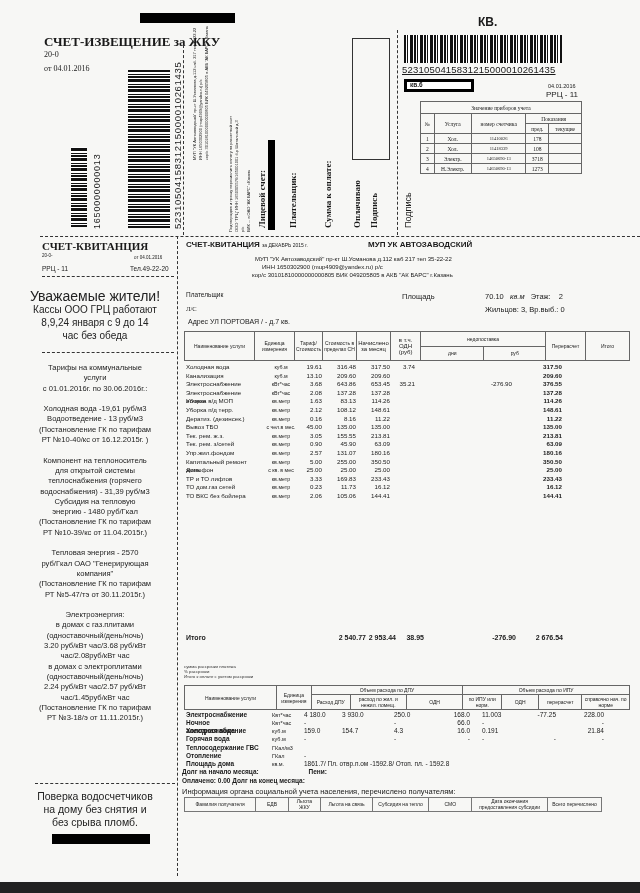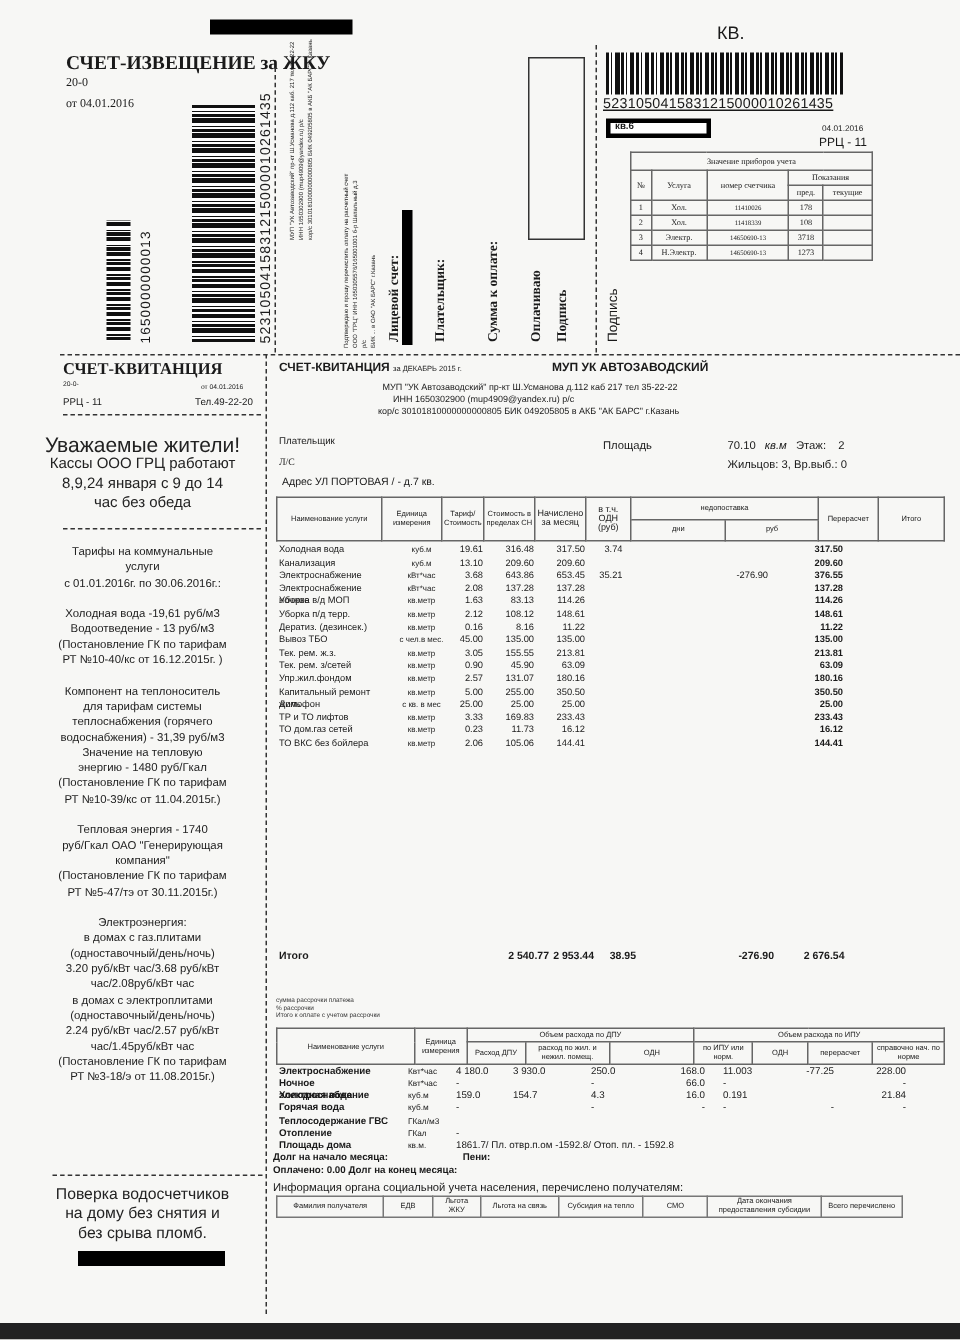"КВ." div.abs { font-weight: normal -> bold }
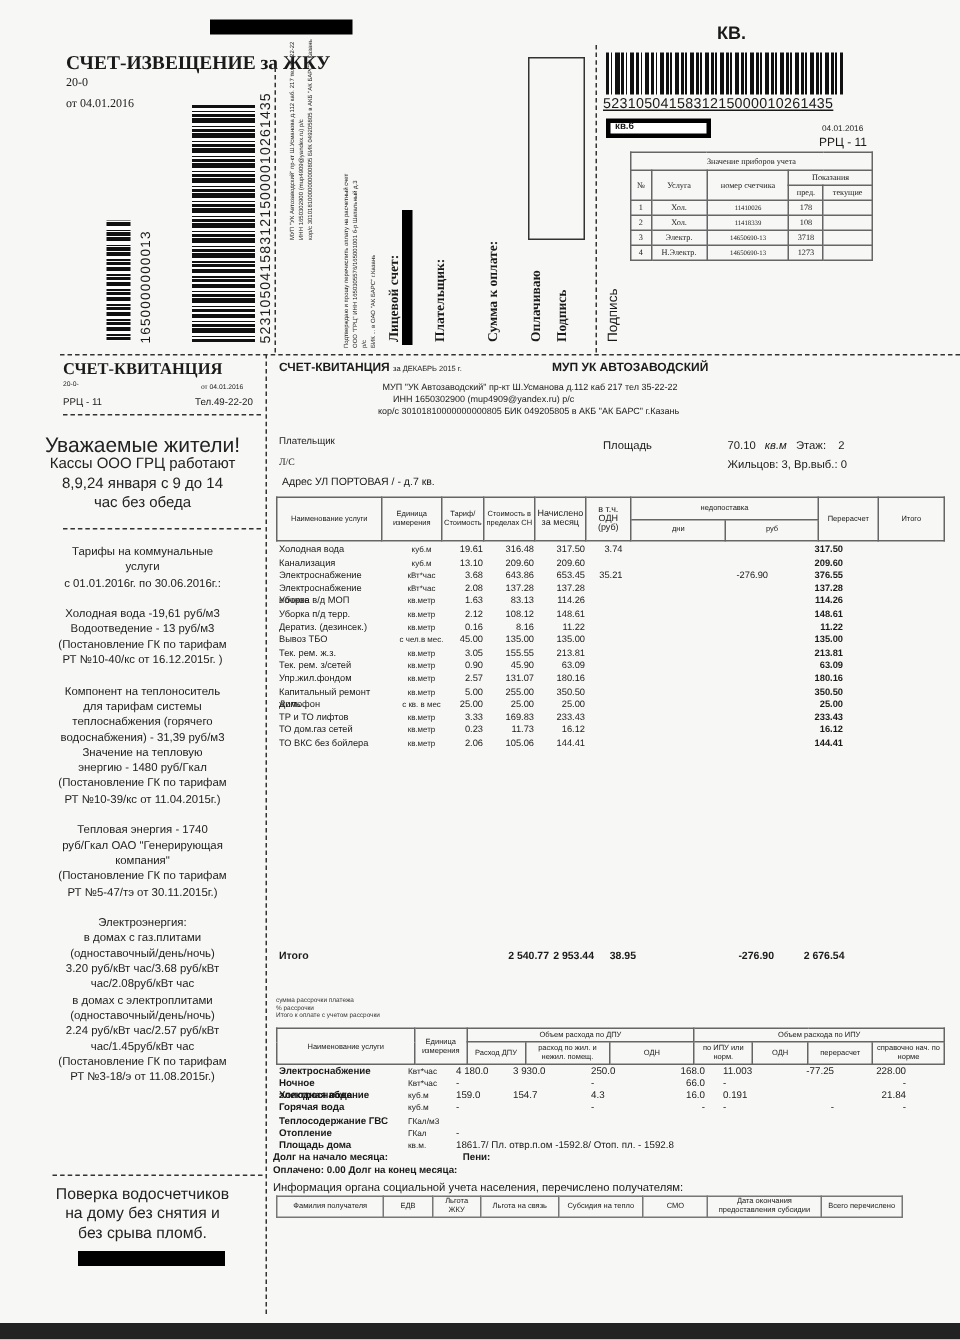"для тарифам системы" div { text: тарифам -> открытой }
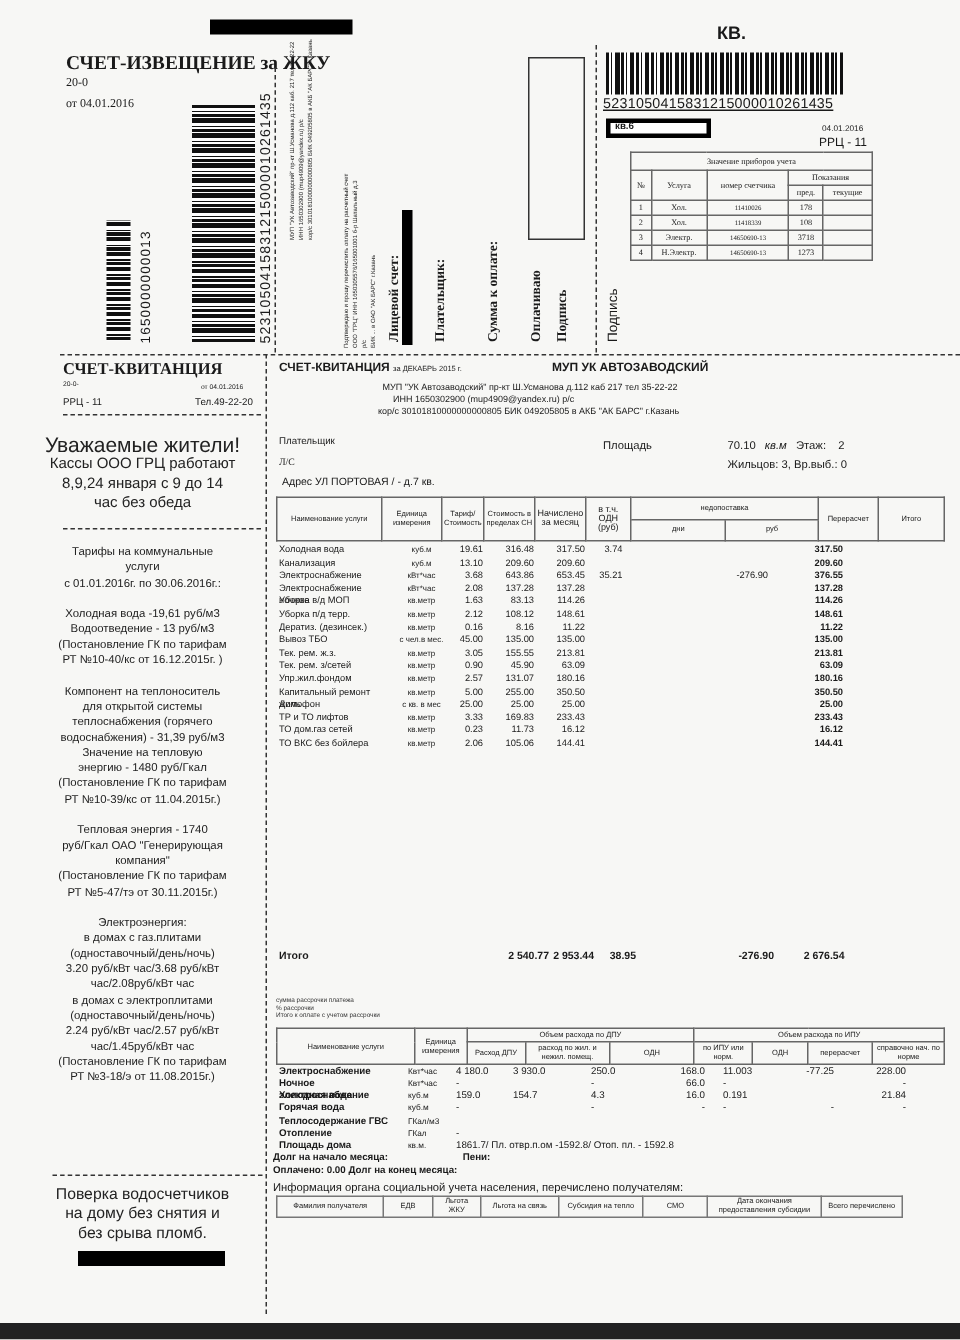"Значение на тепловую" div { text: Значение -> Субсидия }
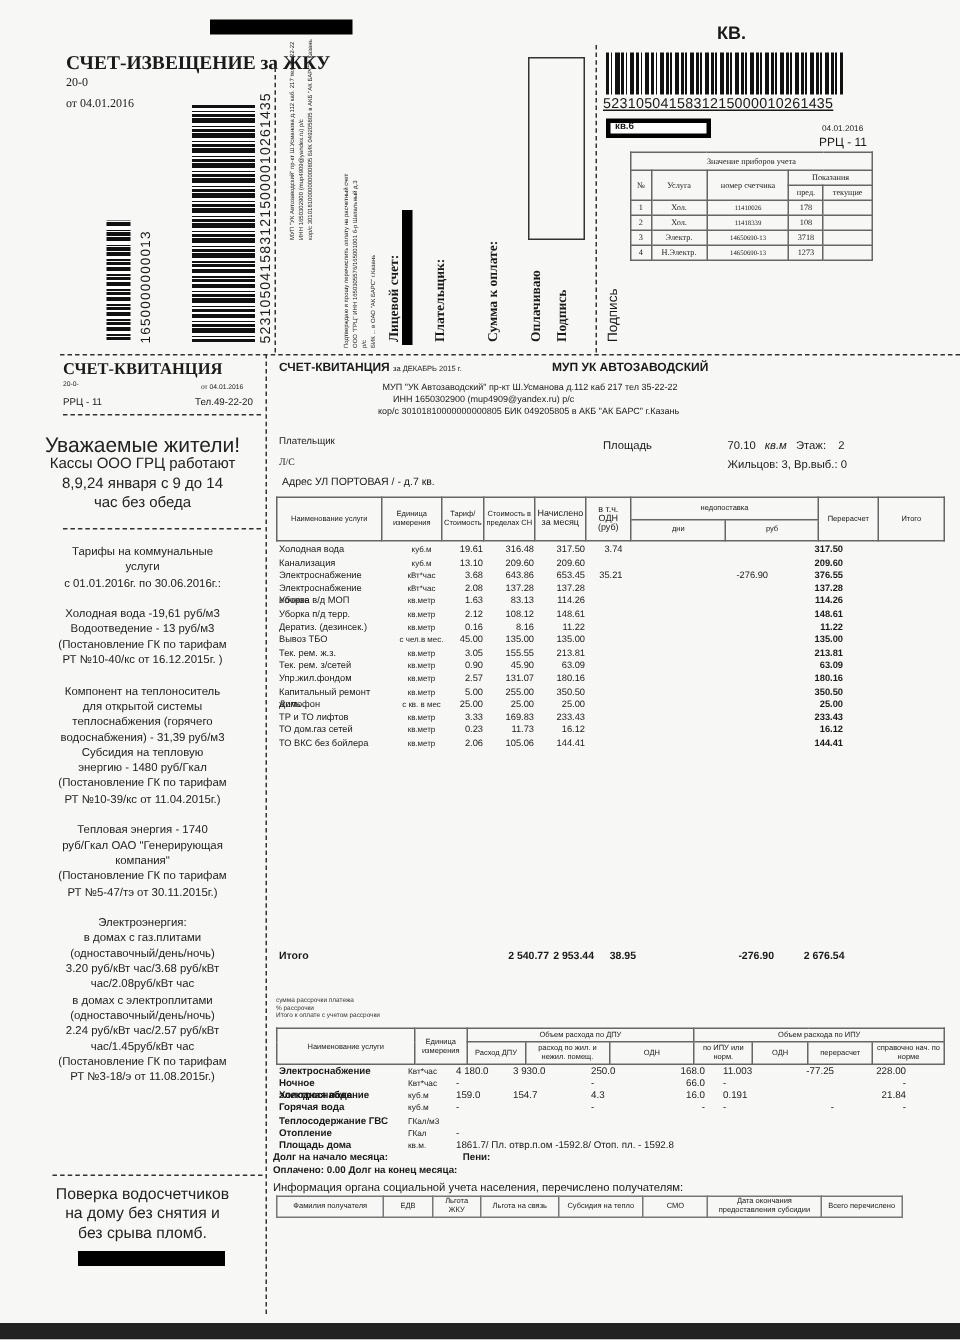"Тепловая энергия - 1740" div { text: 1740 -> 2570 }
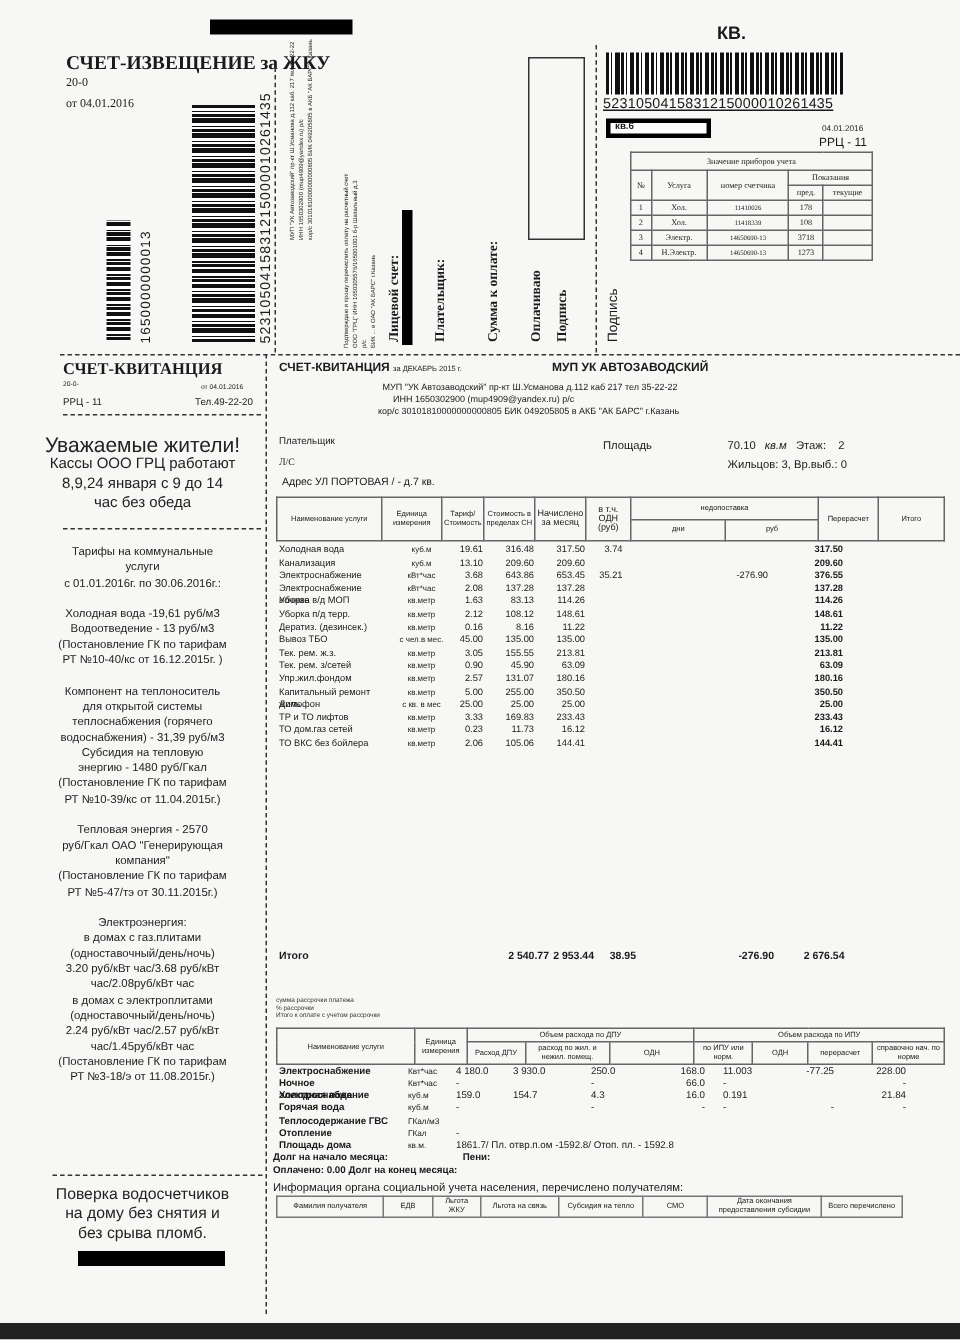"РТ №3-18/э от 11.08.2015г.)" div { text: 11.08.2015г -> 11.11.2015г }
